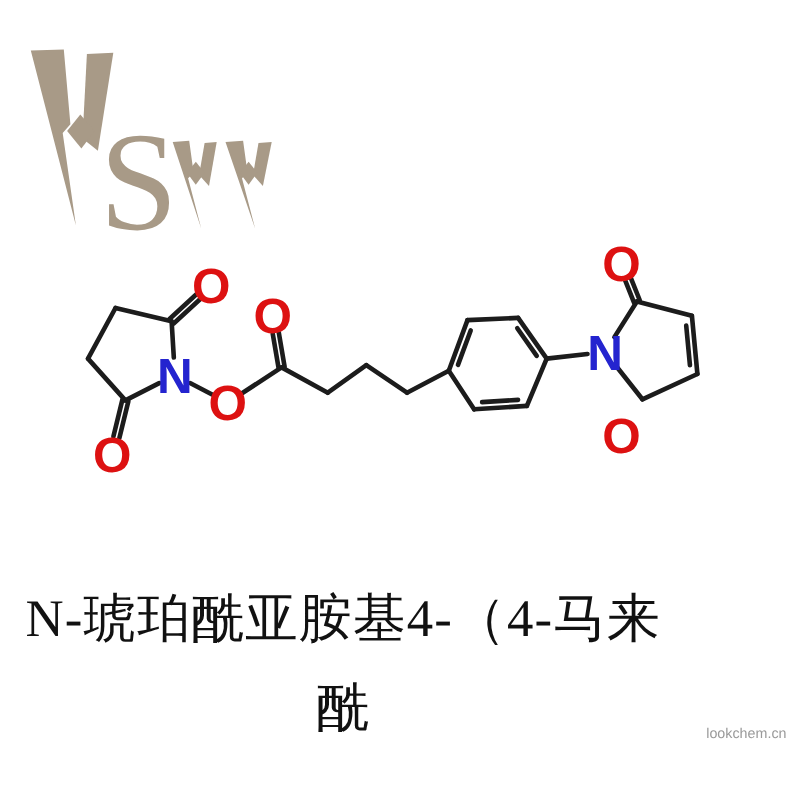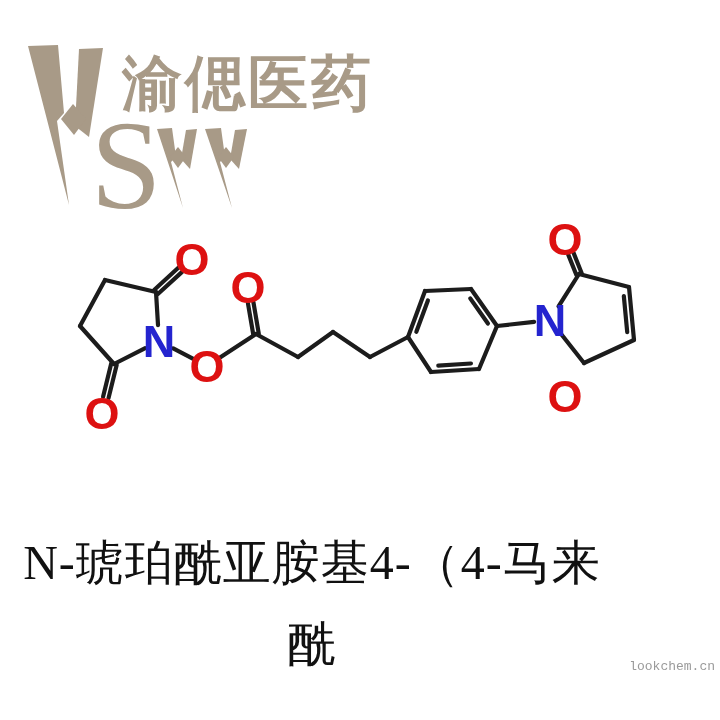"渝偲医药" div.brand-cn { html: <div>渝偲医药</div> -> none }
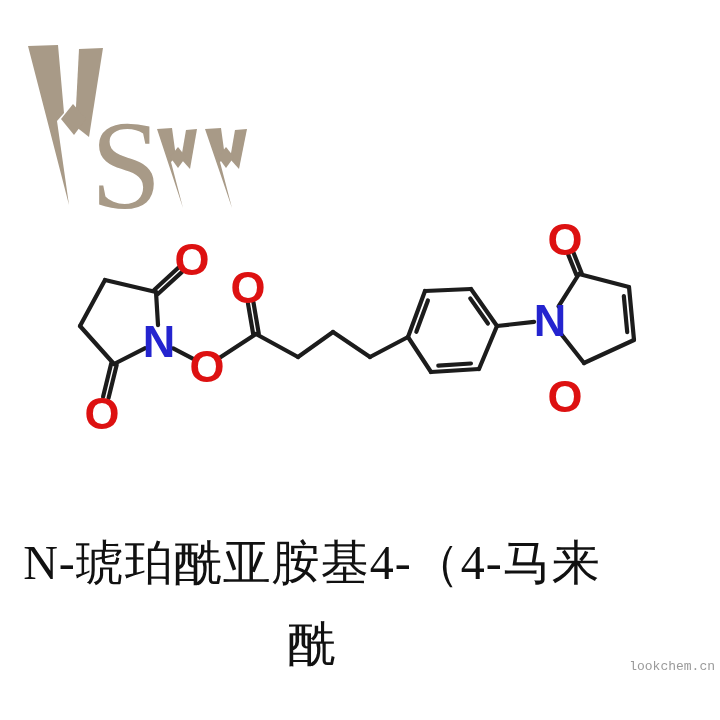"lookchem.cn" .watermark { font-family: Liberation Mono, monospace -> Liberation Sans, sans-serif }
